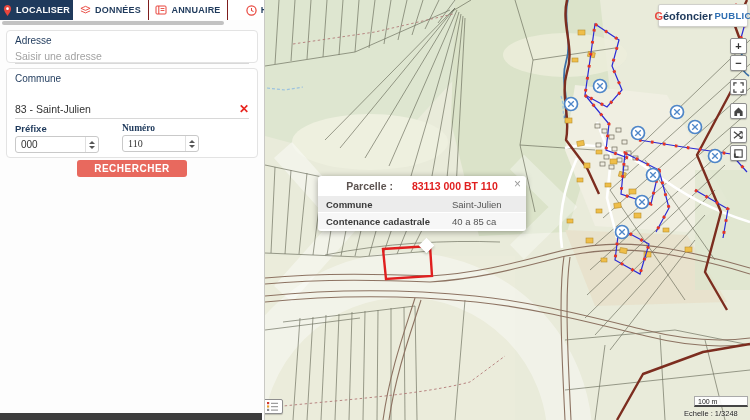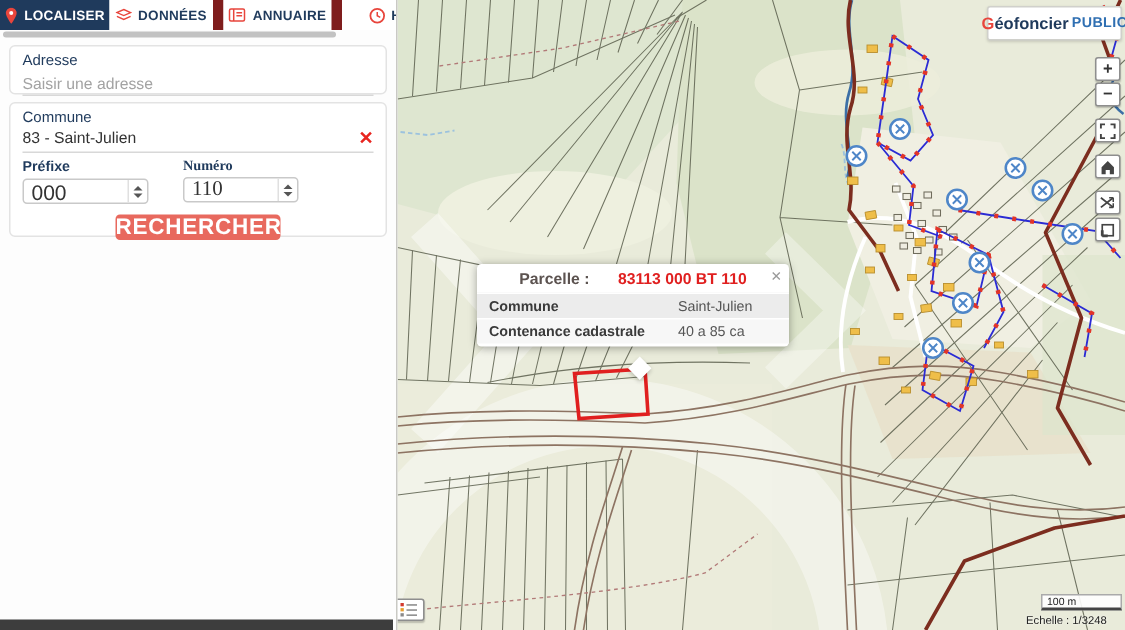"DONNÉES" .tab { border-right: 7px solid #7f1d1d -> 1px solid #7f1d1d }
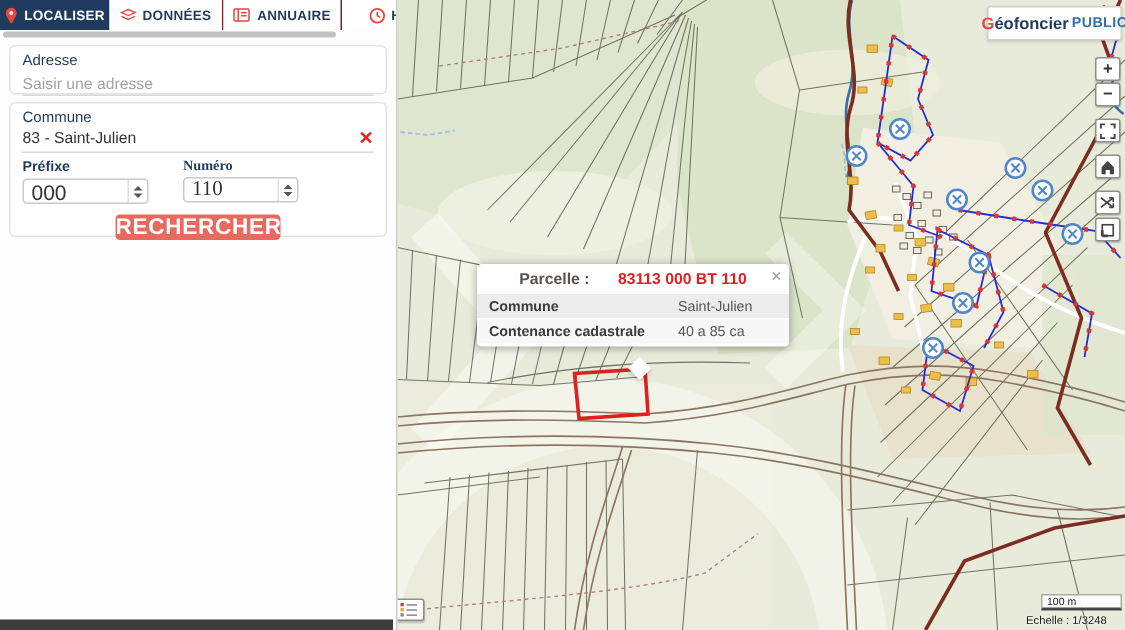"83 - Saint-Julien" .commune-row { margin-top: none -> 17px }
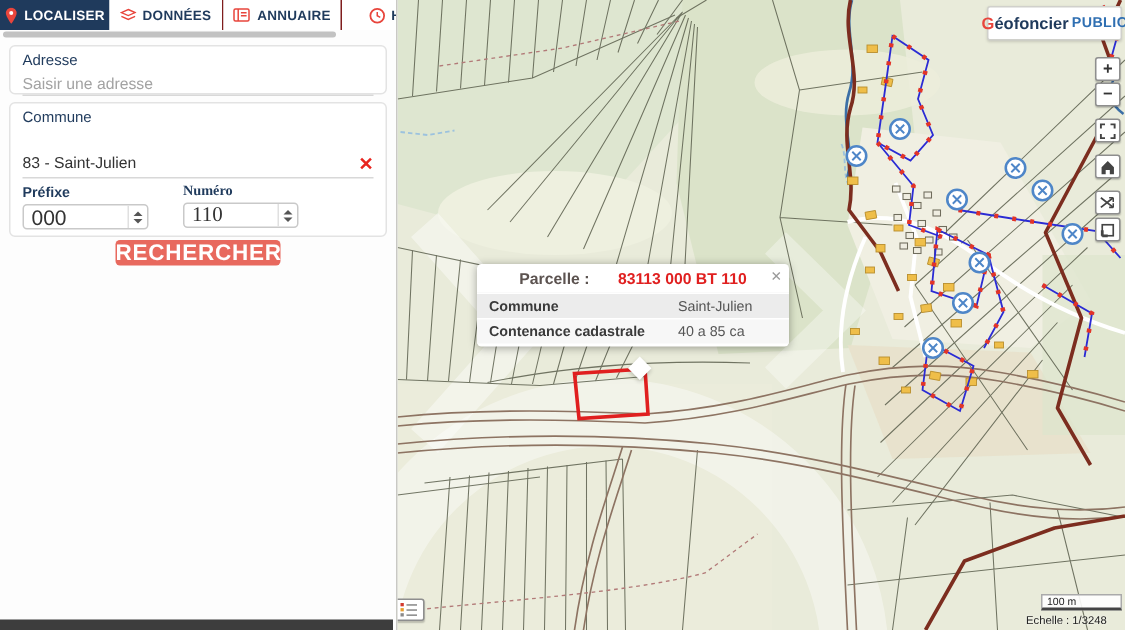"000" .select-val { font-size: 14px -> 10px }
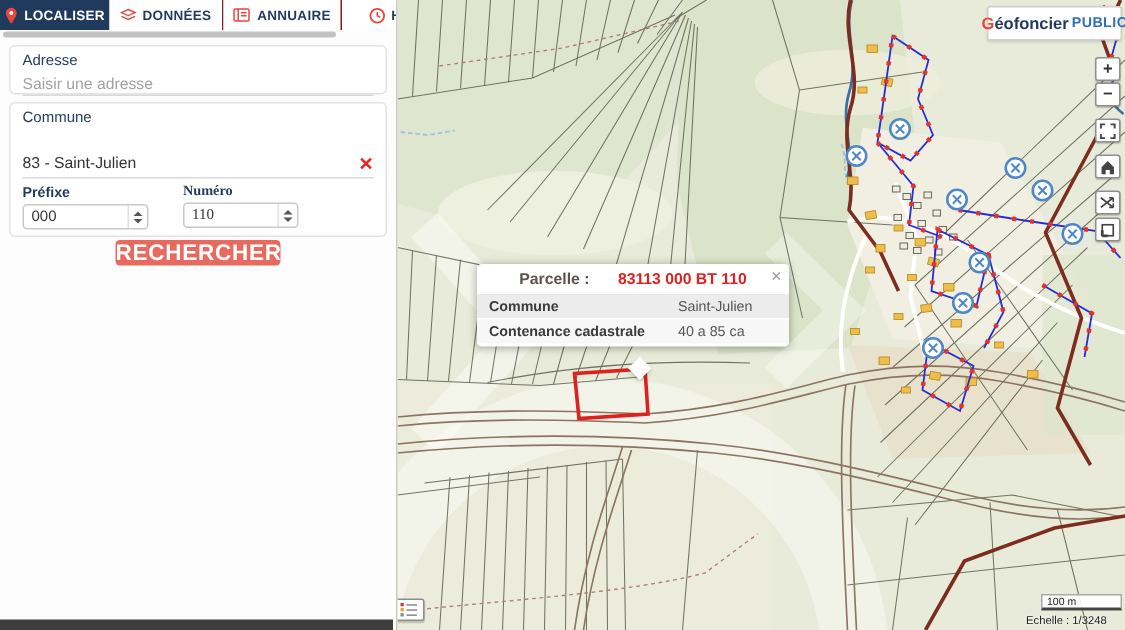"RECHERCHER" .search-btn { font-size: 15px -> 10px }
